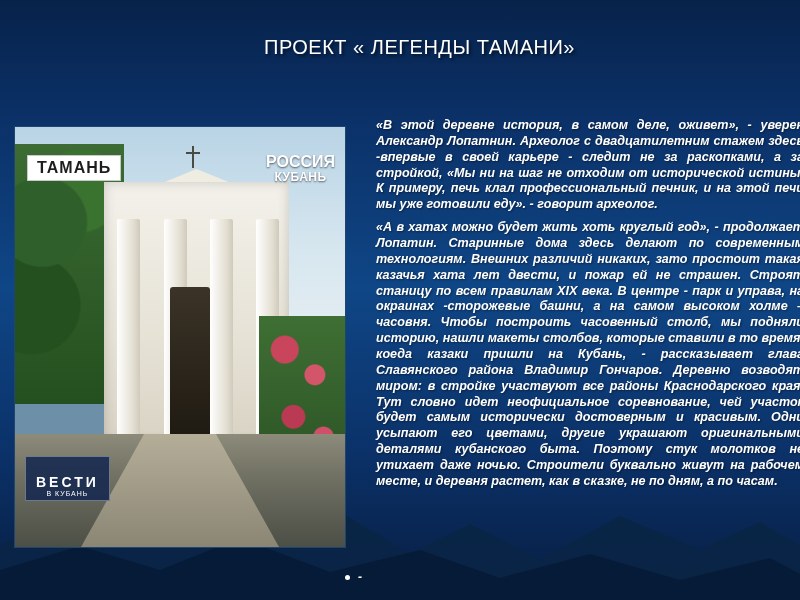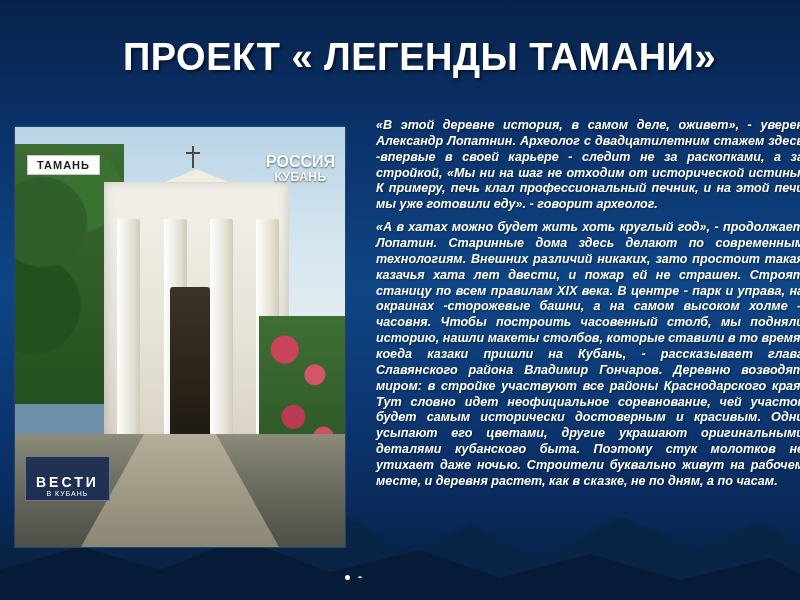"ПРОЕКТ « ЛЕГЕНДЫ ТАМАНИ»" .title-bar .title { font-size: 38px -> 20px; font-weight: bold -> normal }
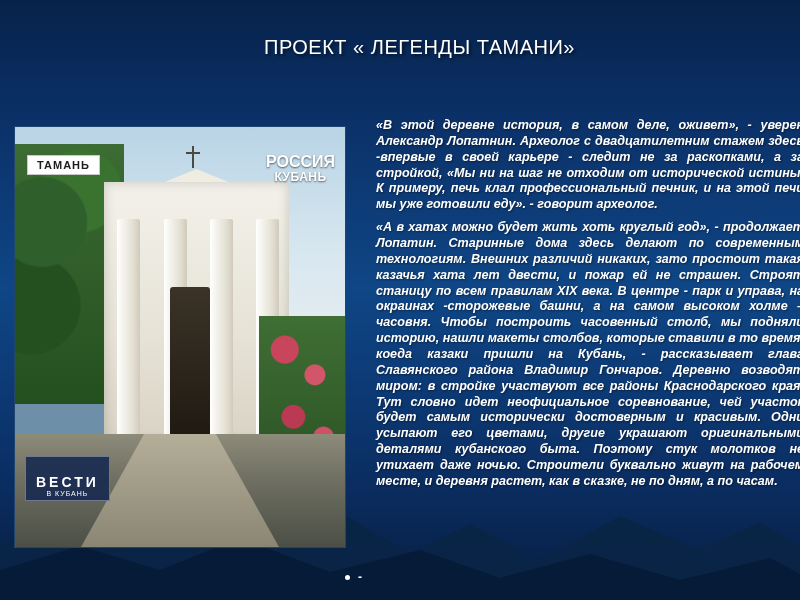"ТАМАНЬ" .ph-label-taman { font-size: 11px -> 16px }
